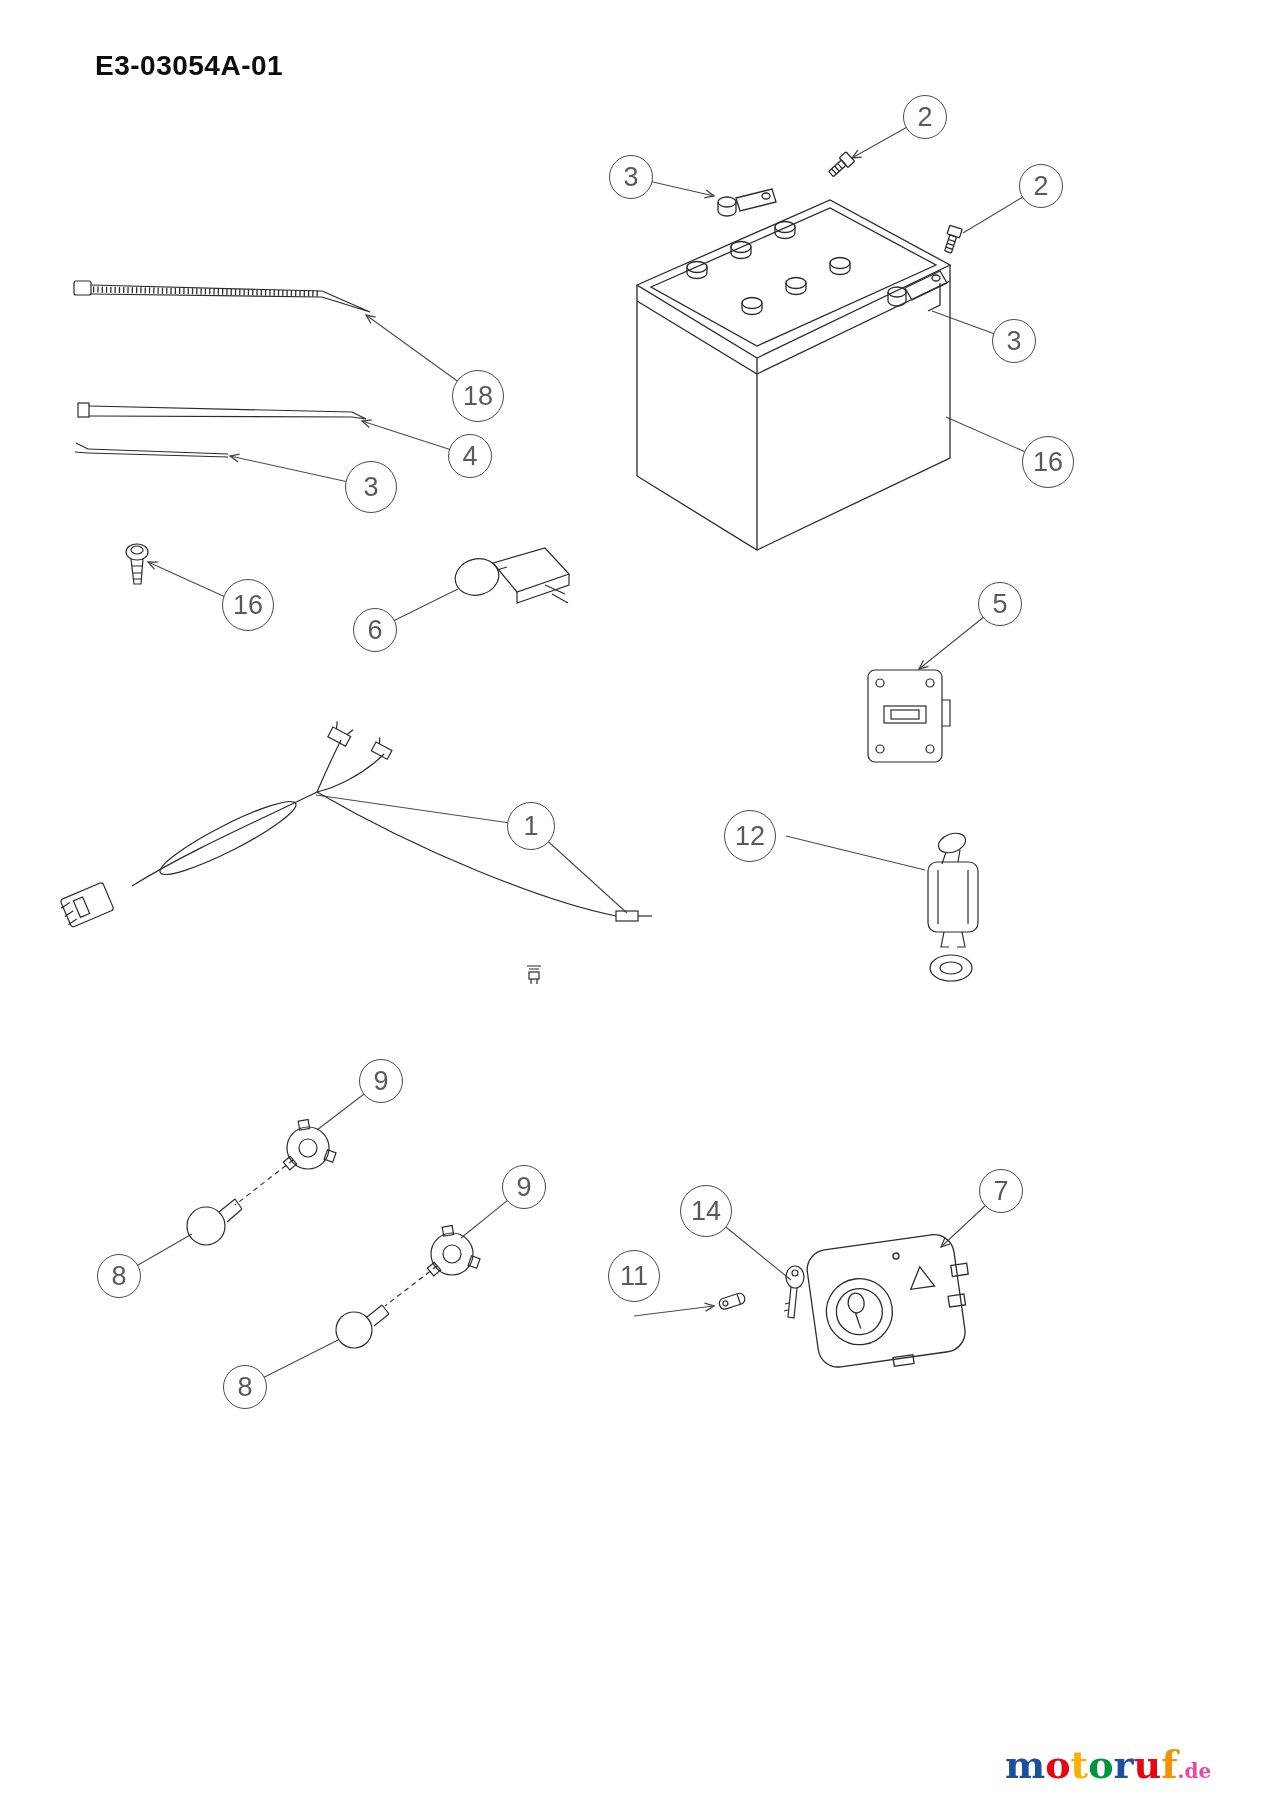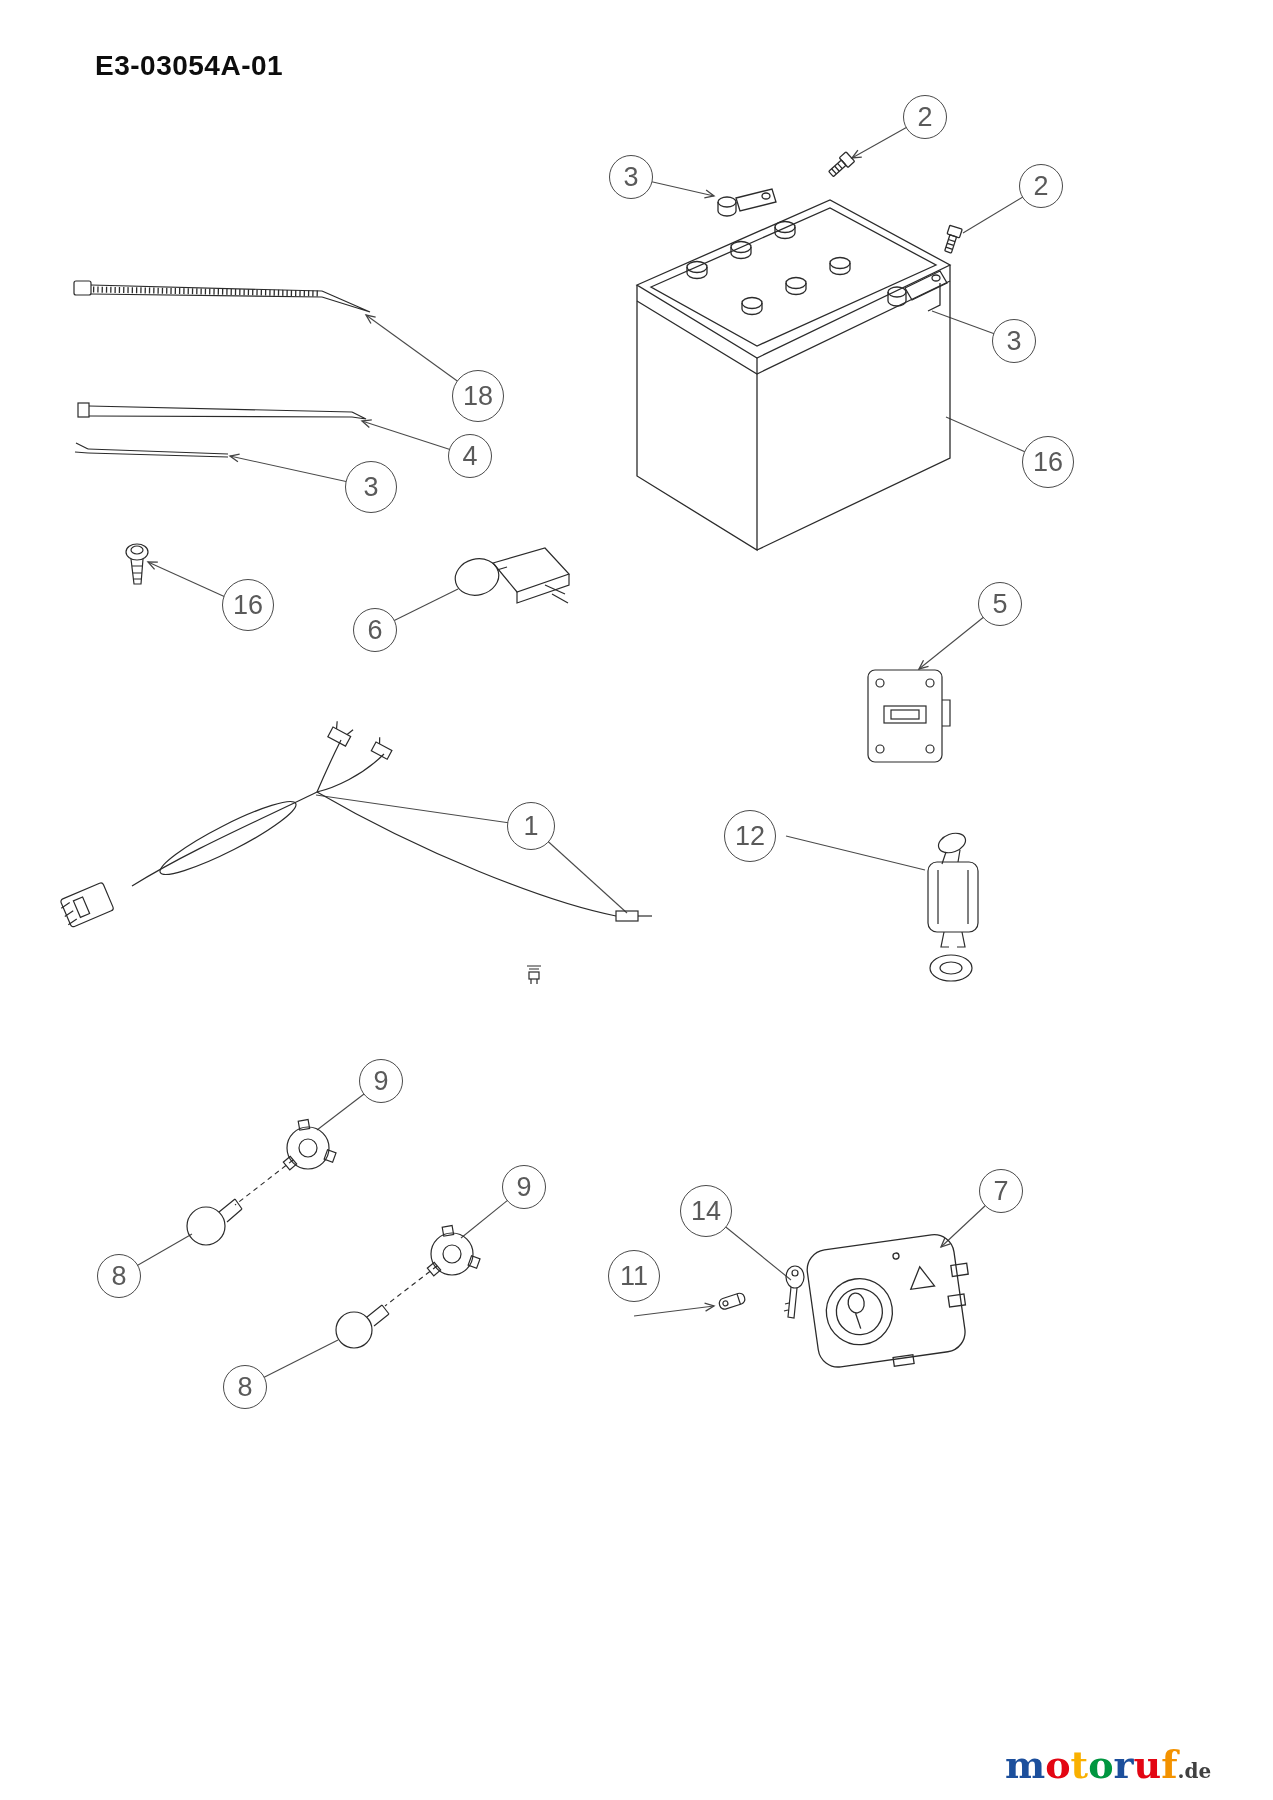".de" span.suffix { color: #404040 -> #ec4899 }
